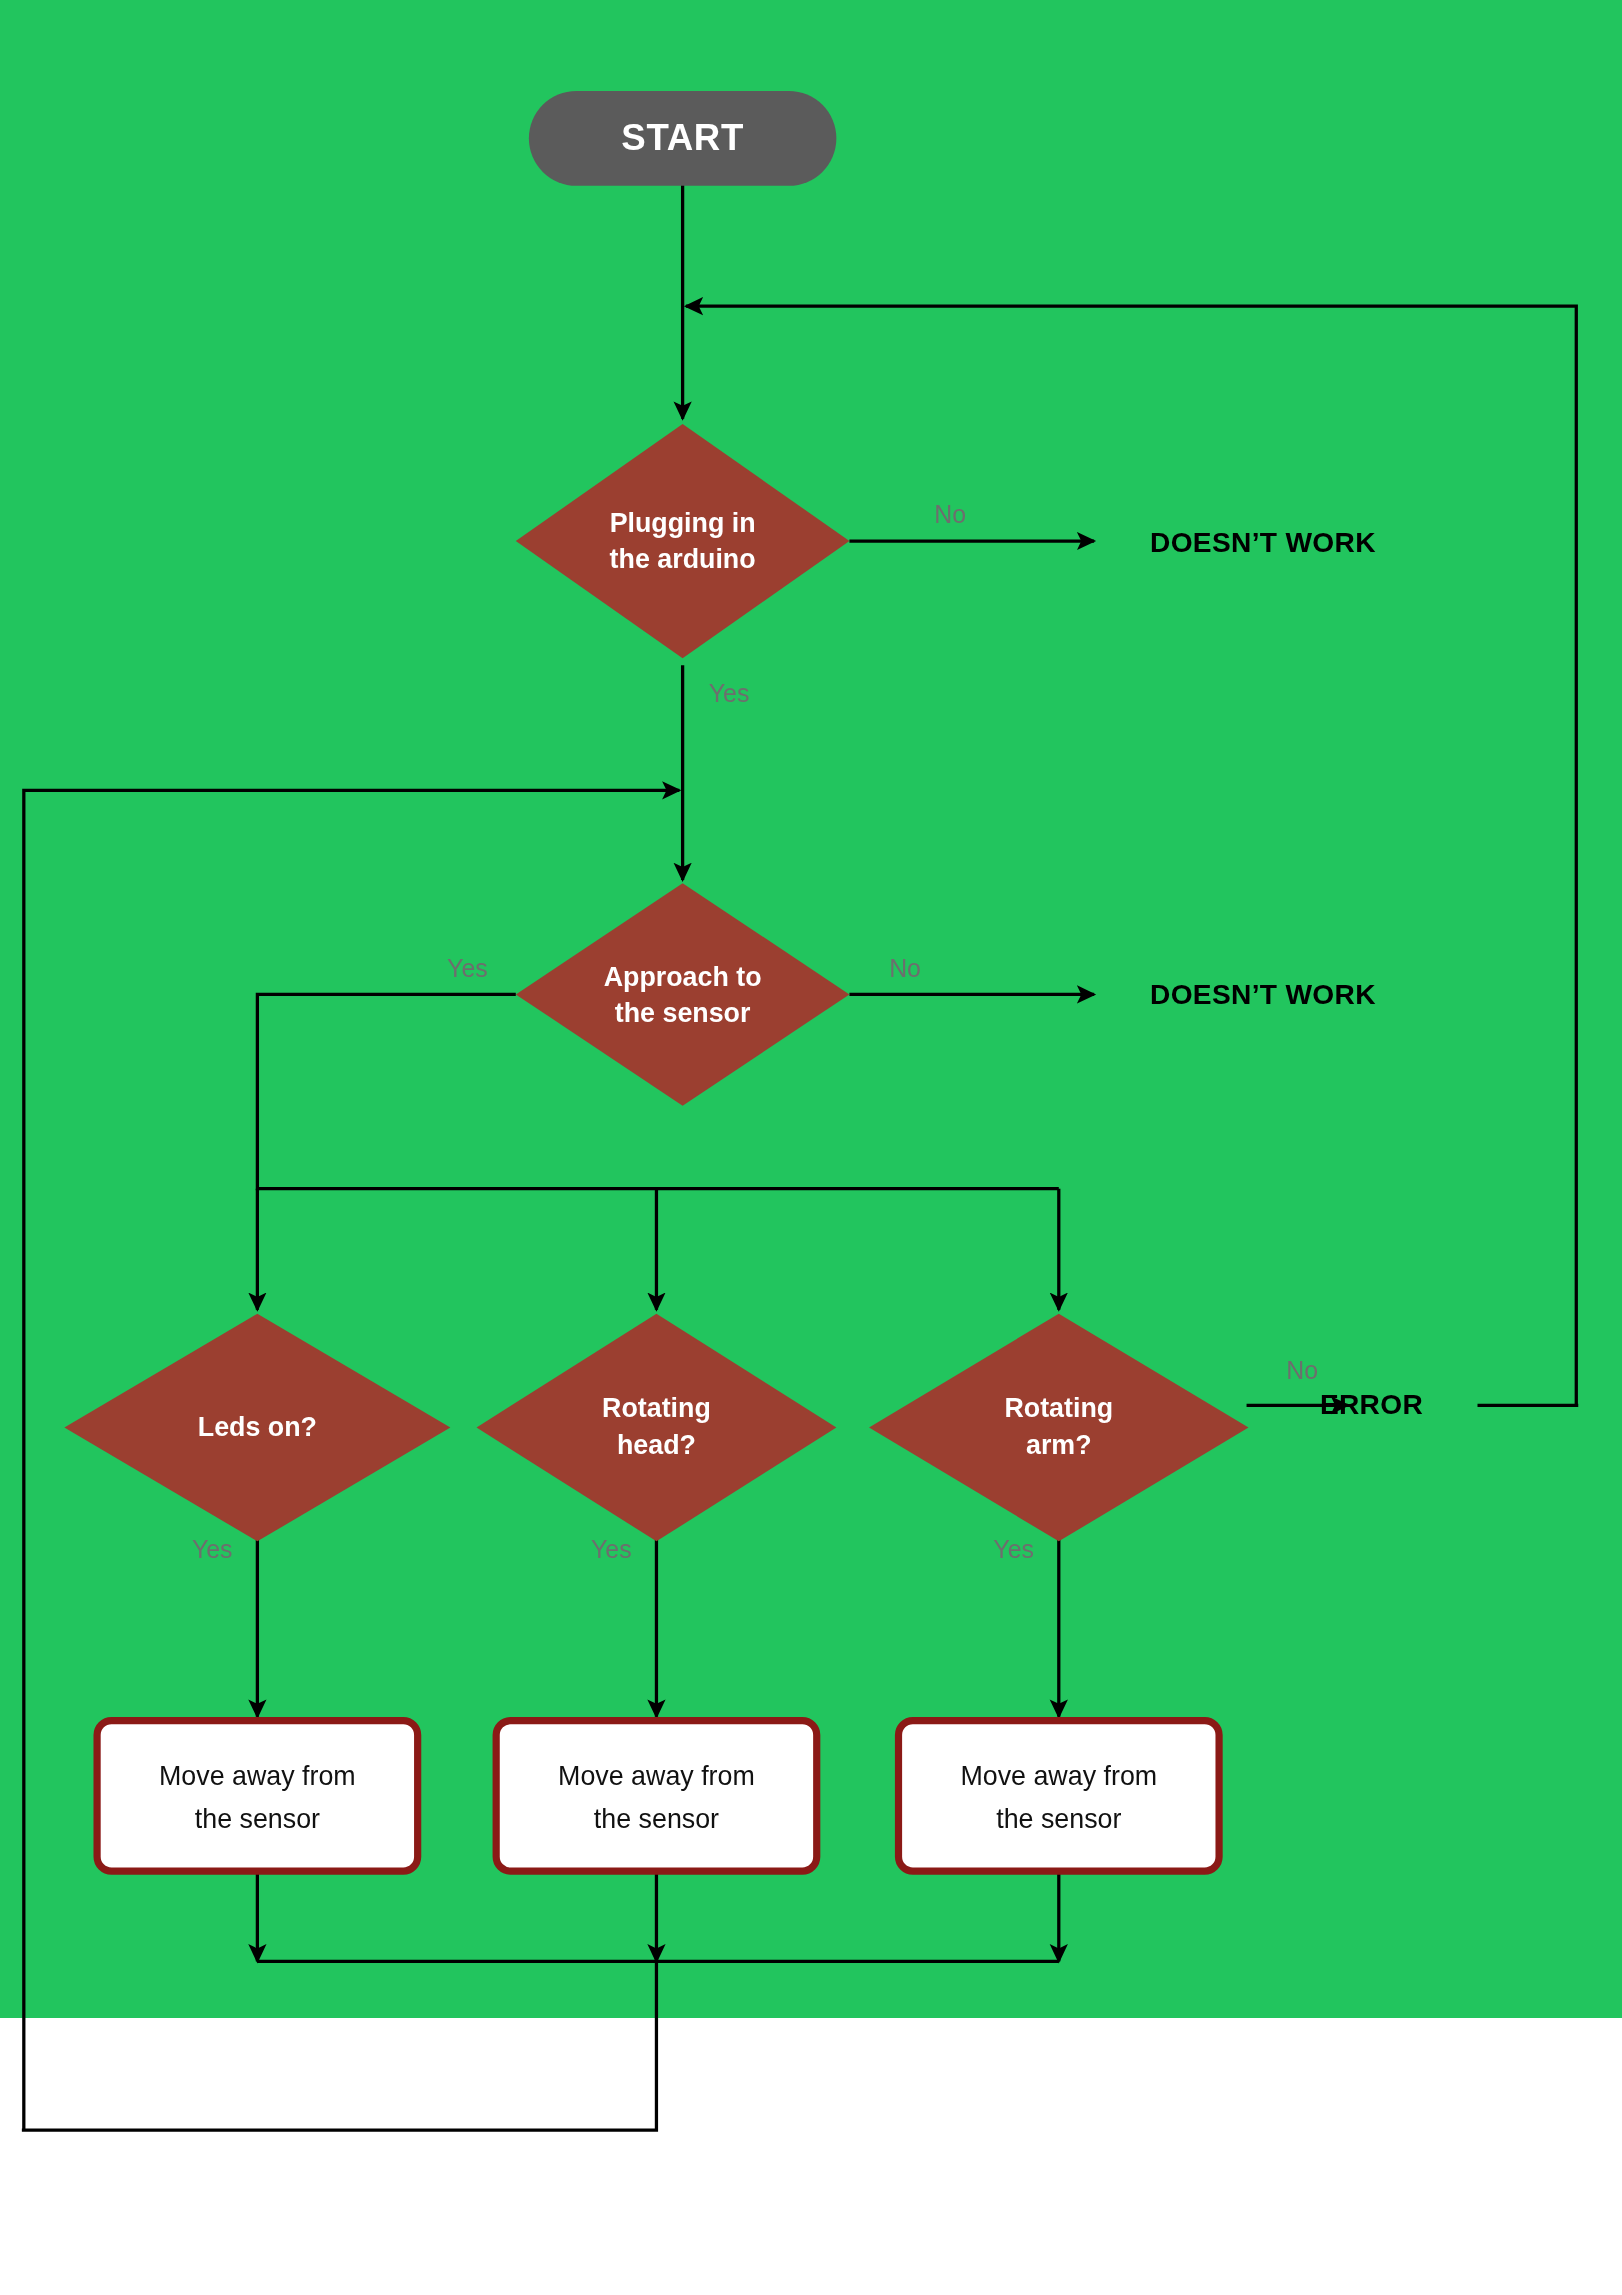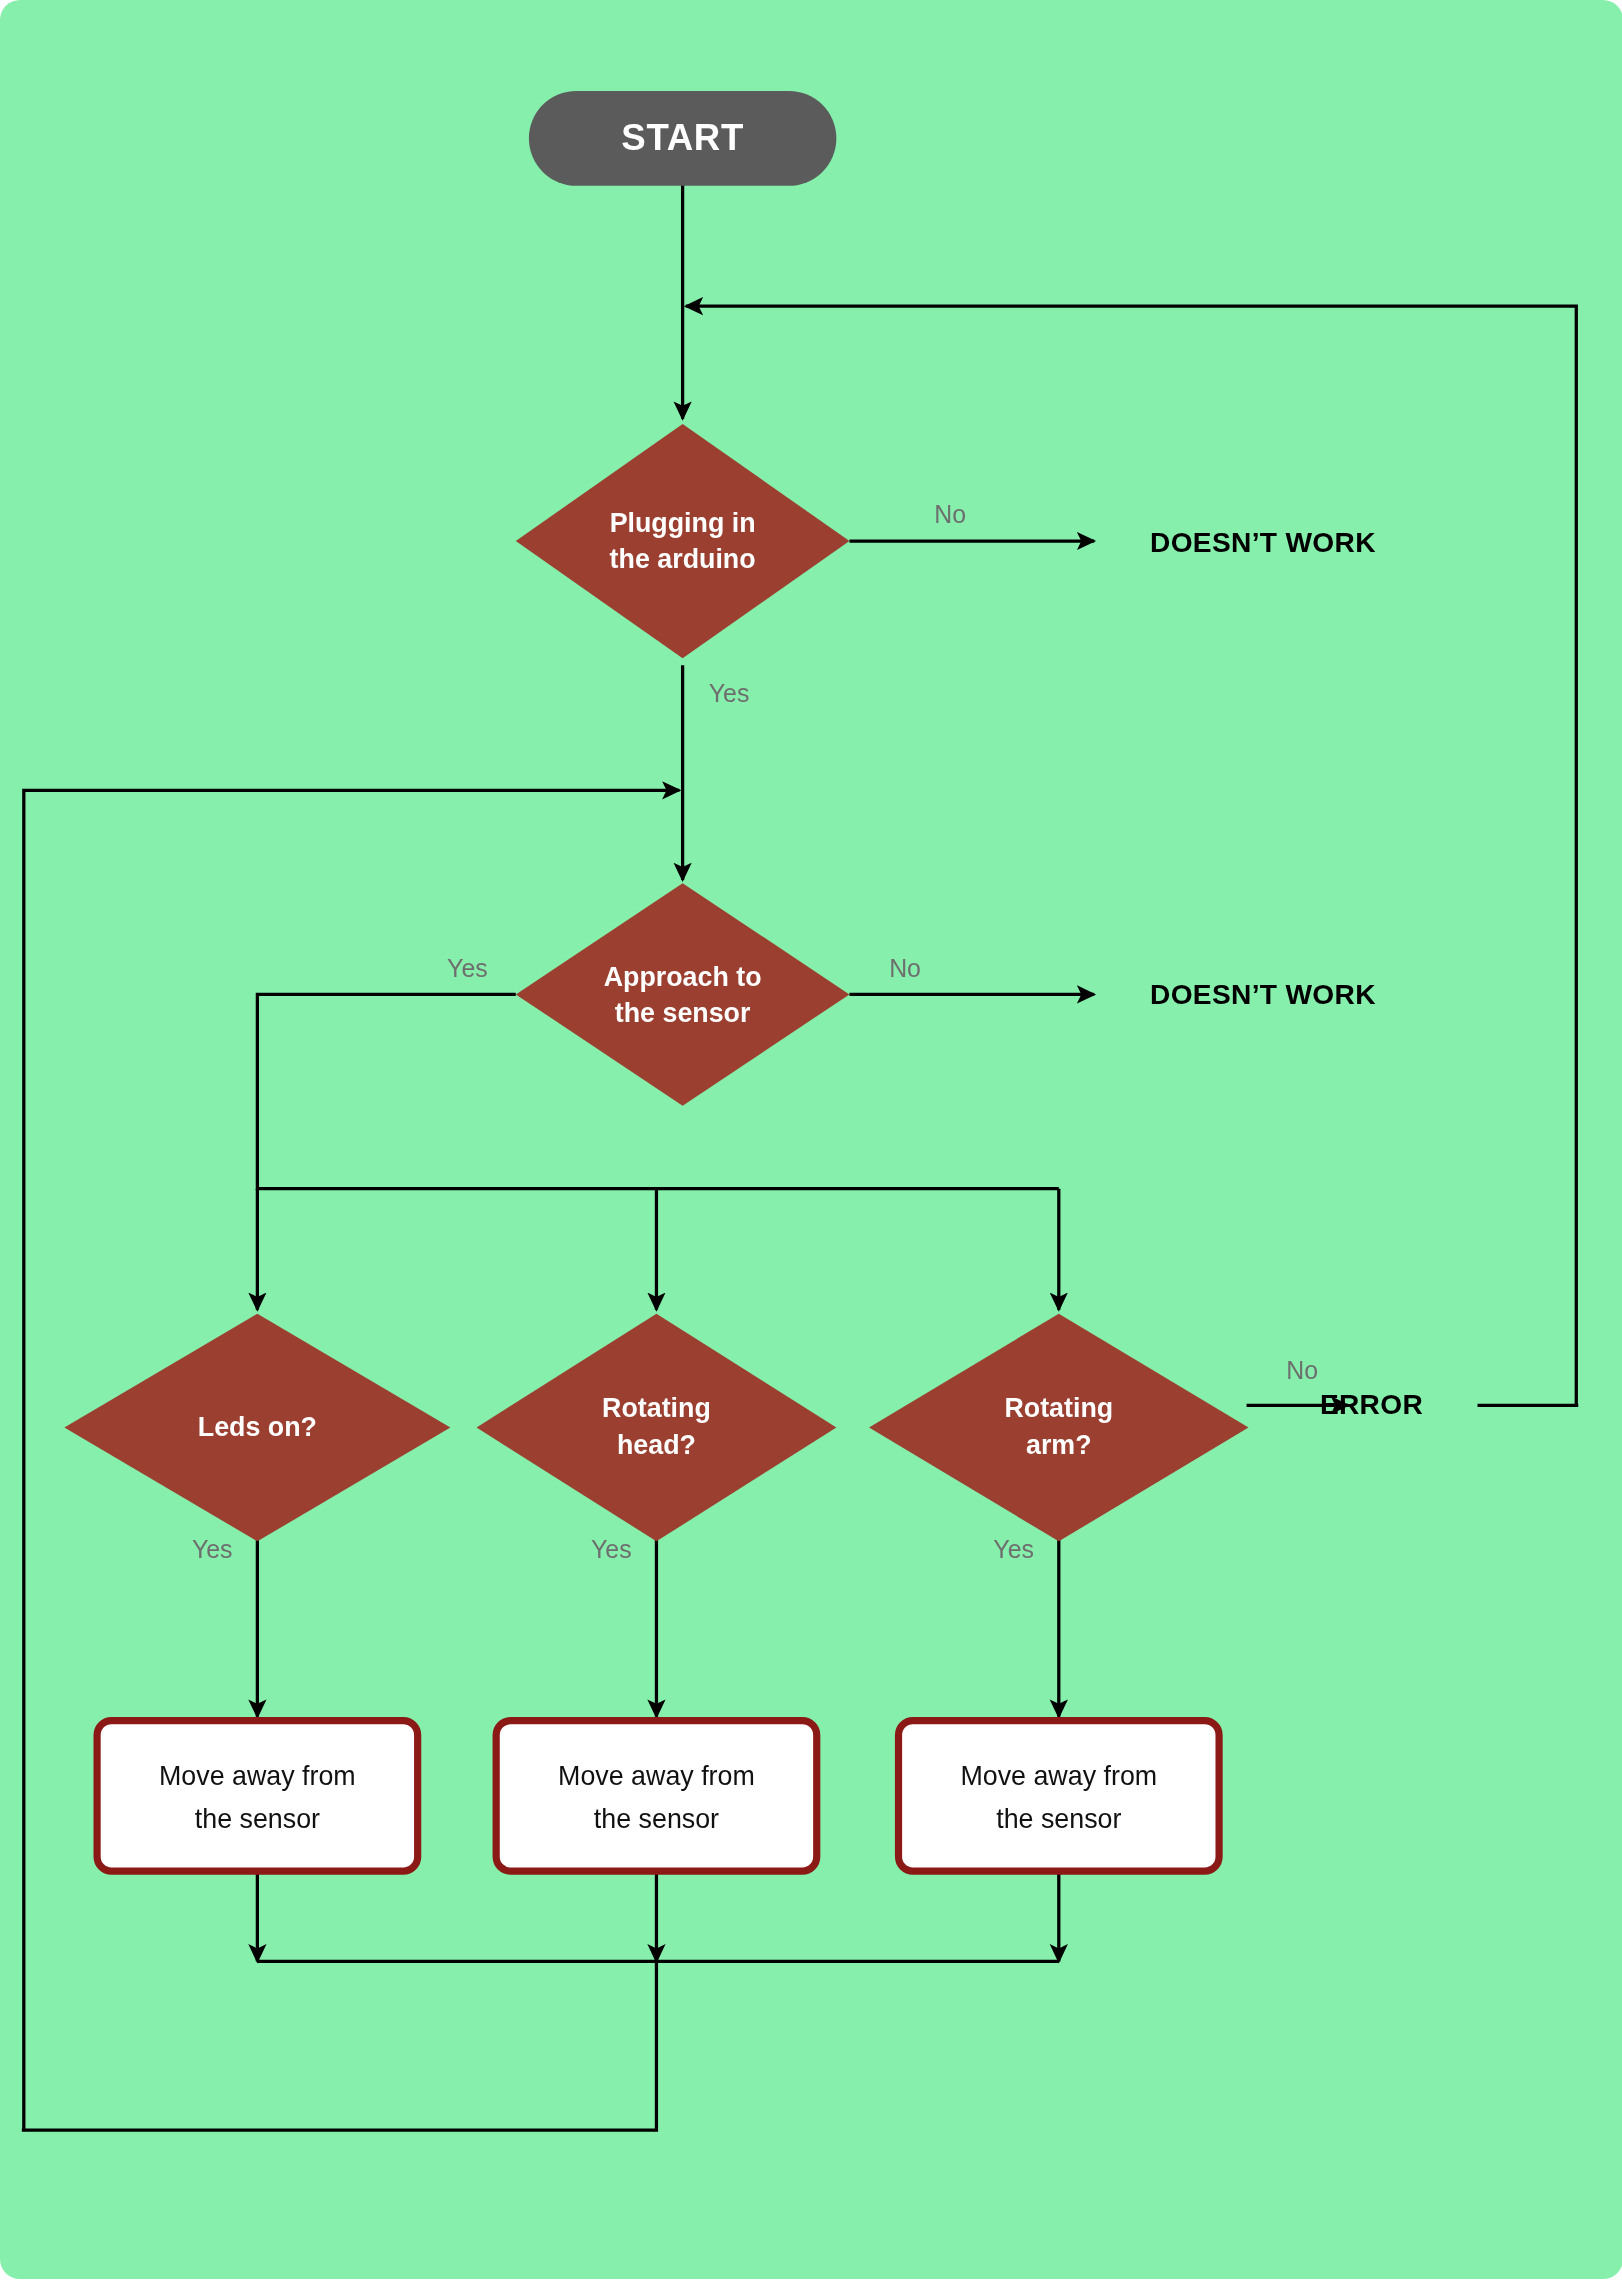"START" #flowchart-root { background: #86efac -> #22c55e; border-radius: 20px -> none; height: 2279px -> 2018px }
